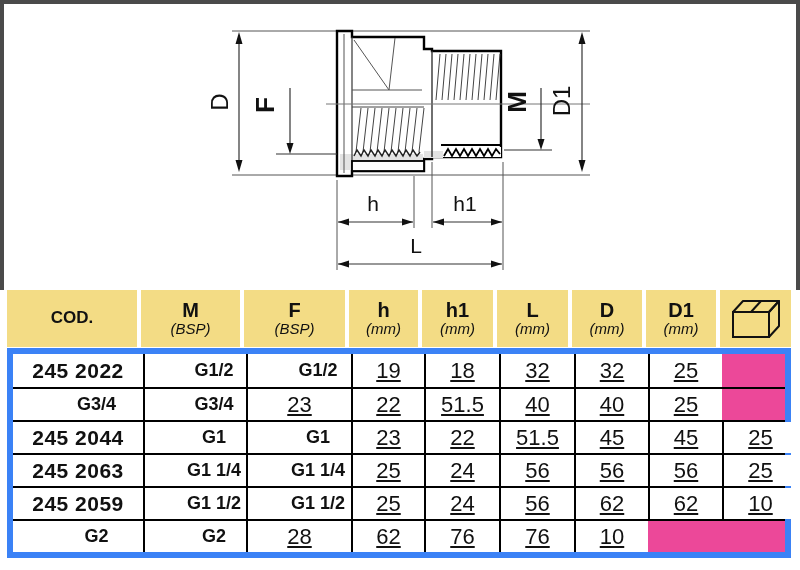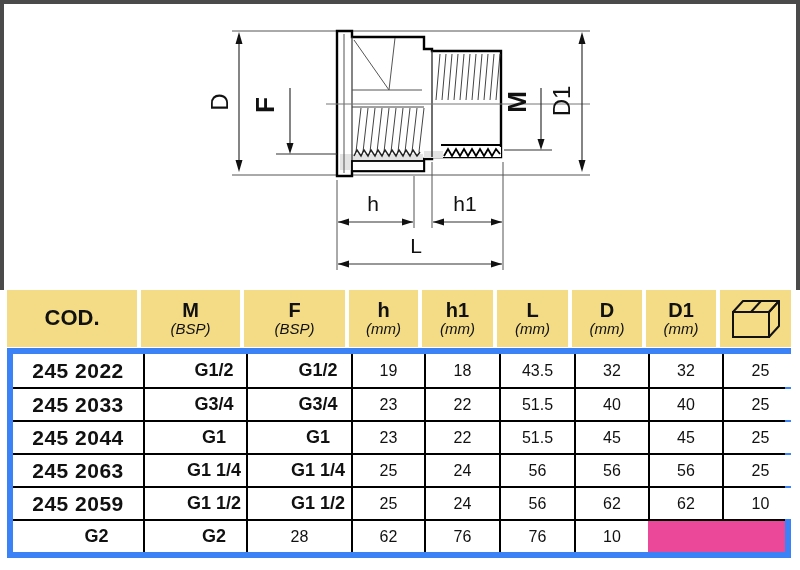"COD." .hmain-cod { font-size: 22px -> 17px }
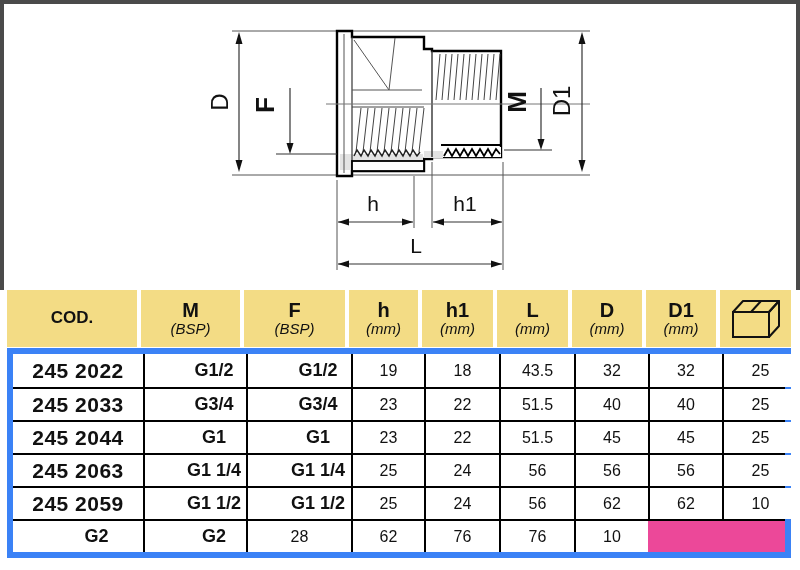"19" .num { font-size: 16px -> 22px; text-decoration: none -> underline }
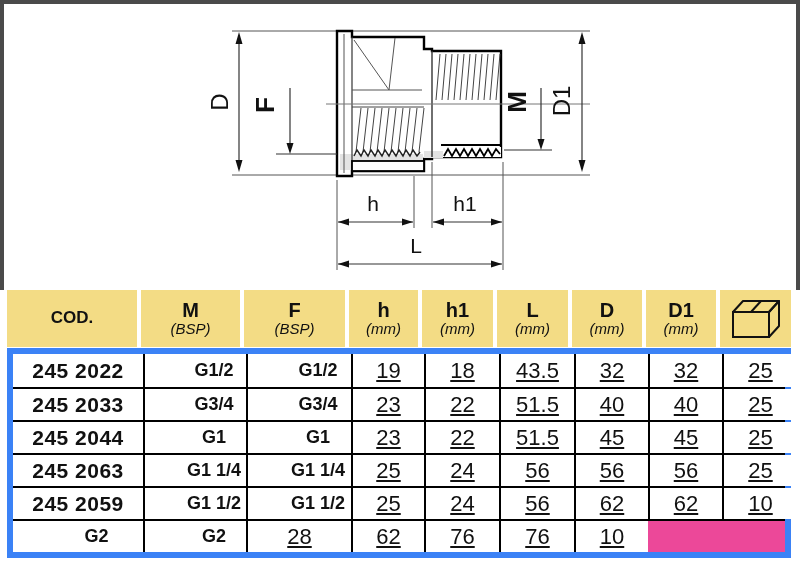"43.5" div.cell { html: <div>43.5</div> -> none }
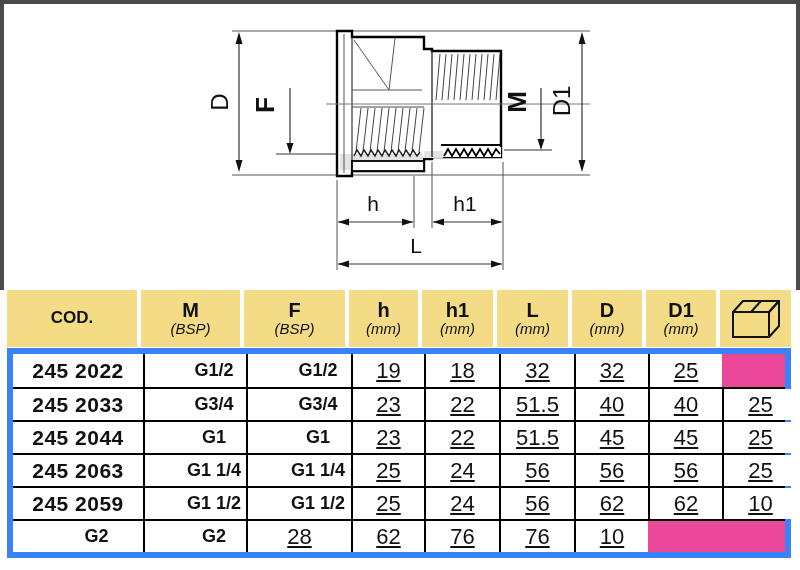"245 2033" div.cell { html: <div>245 2033</div> -> none }
